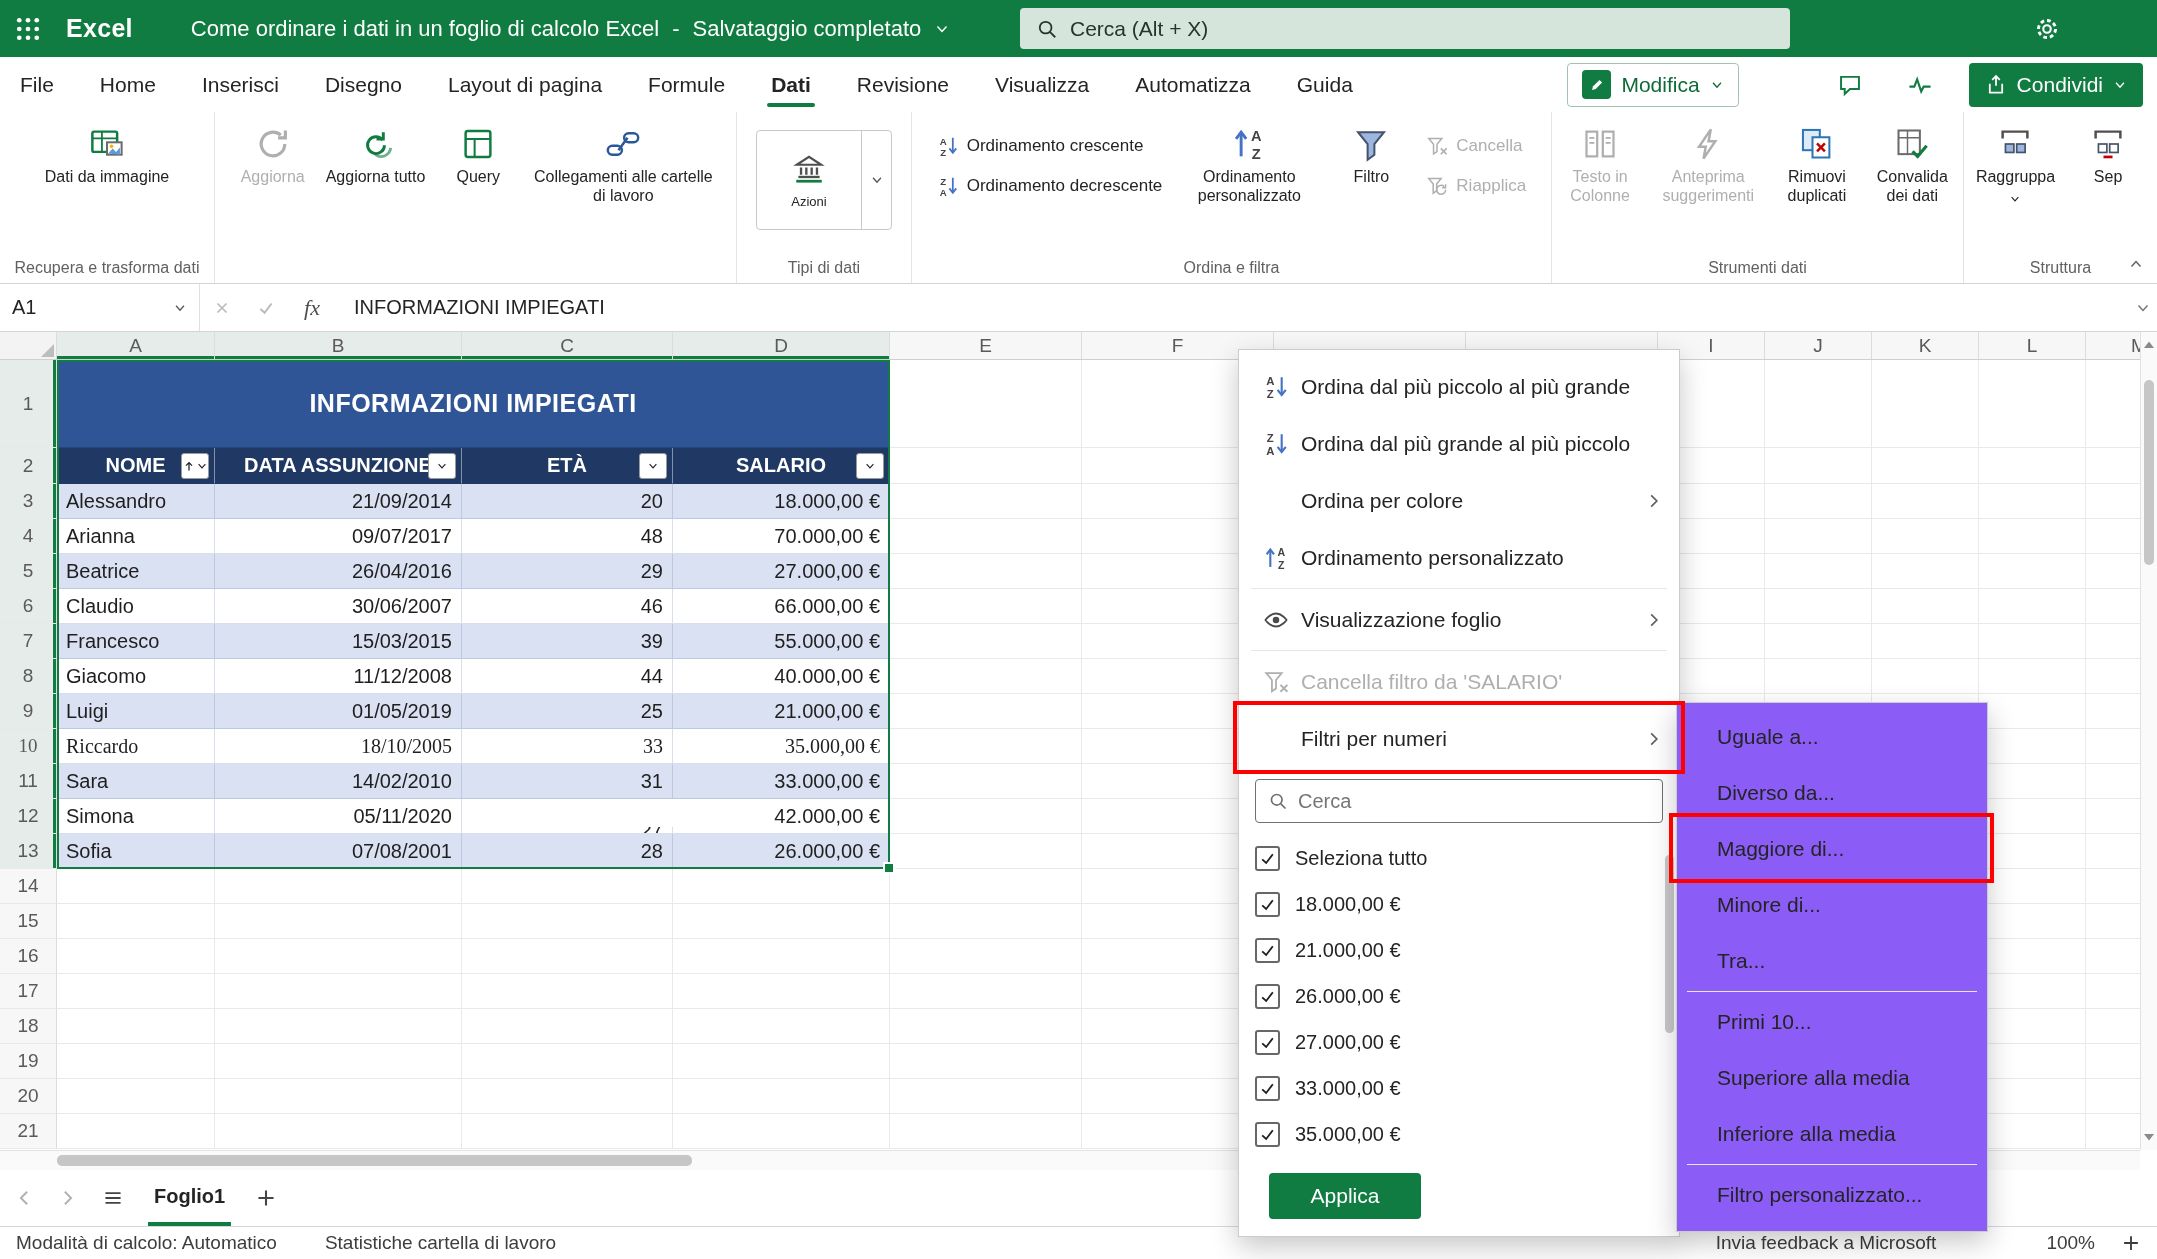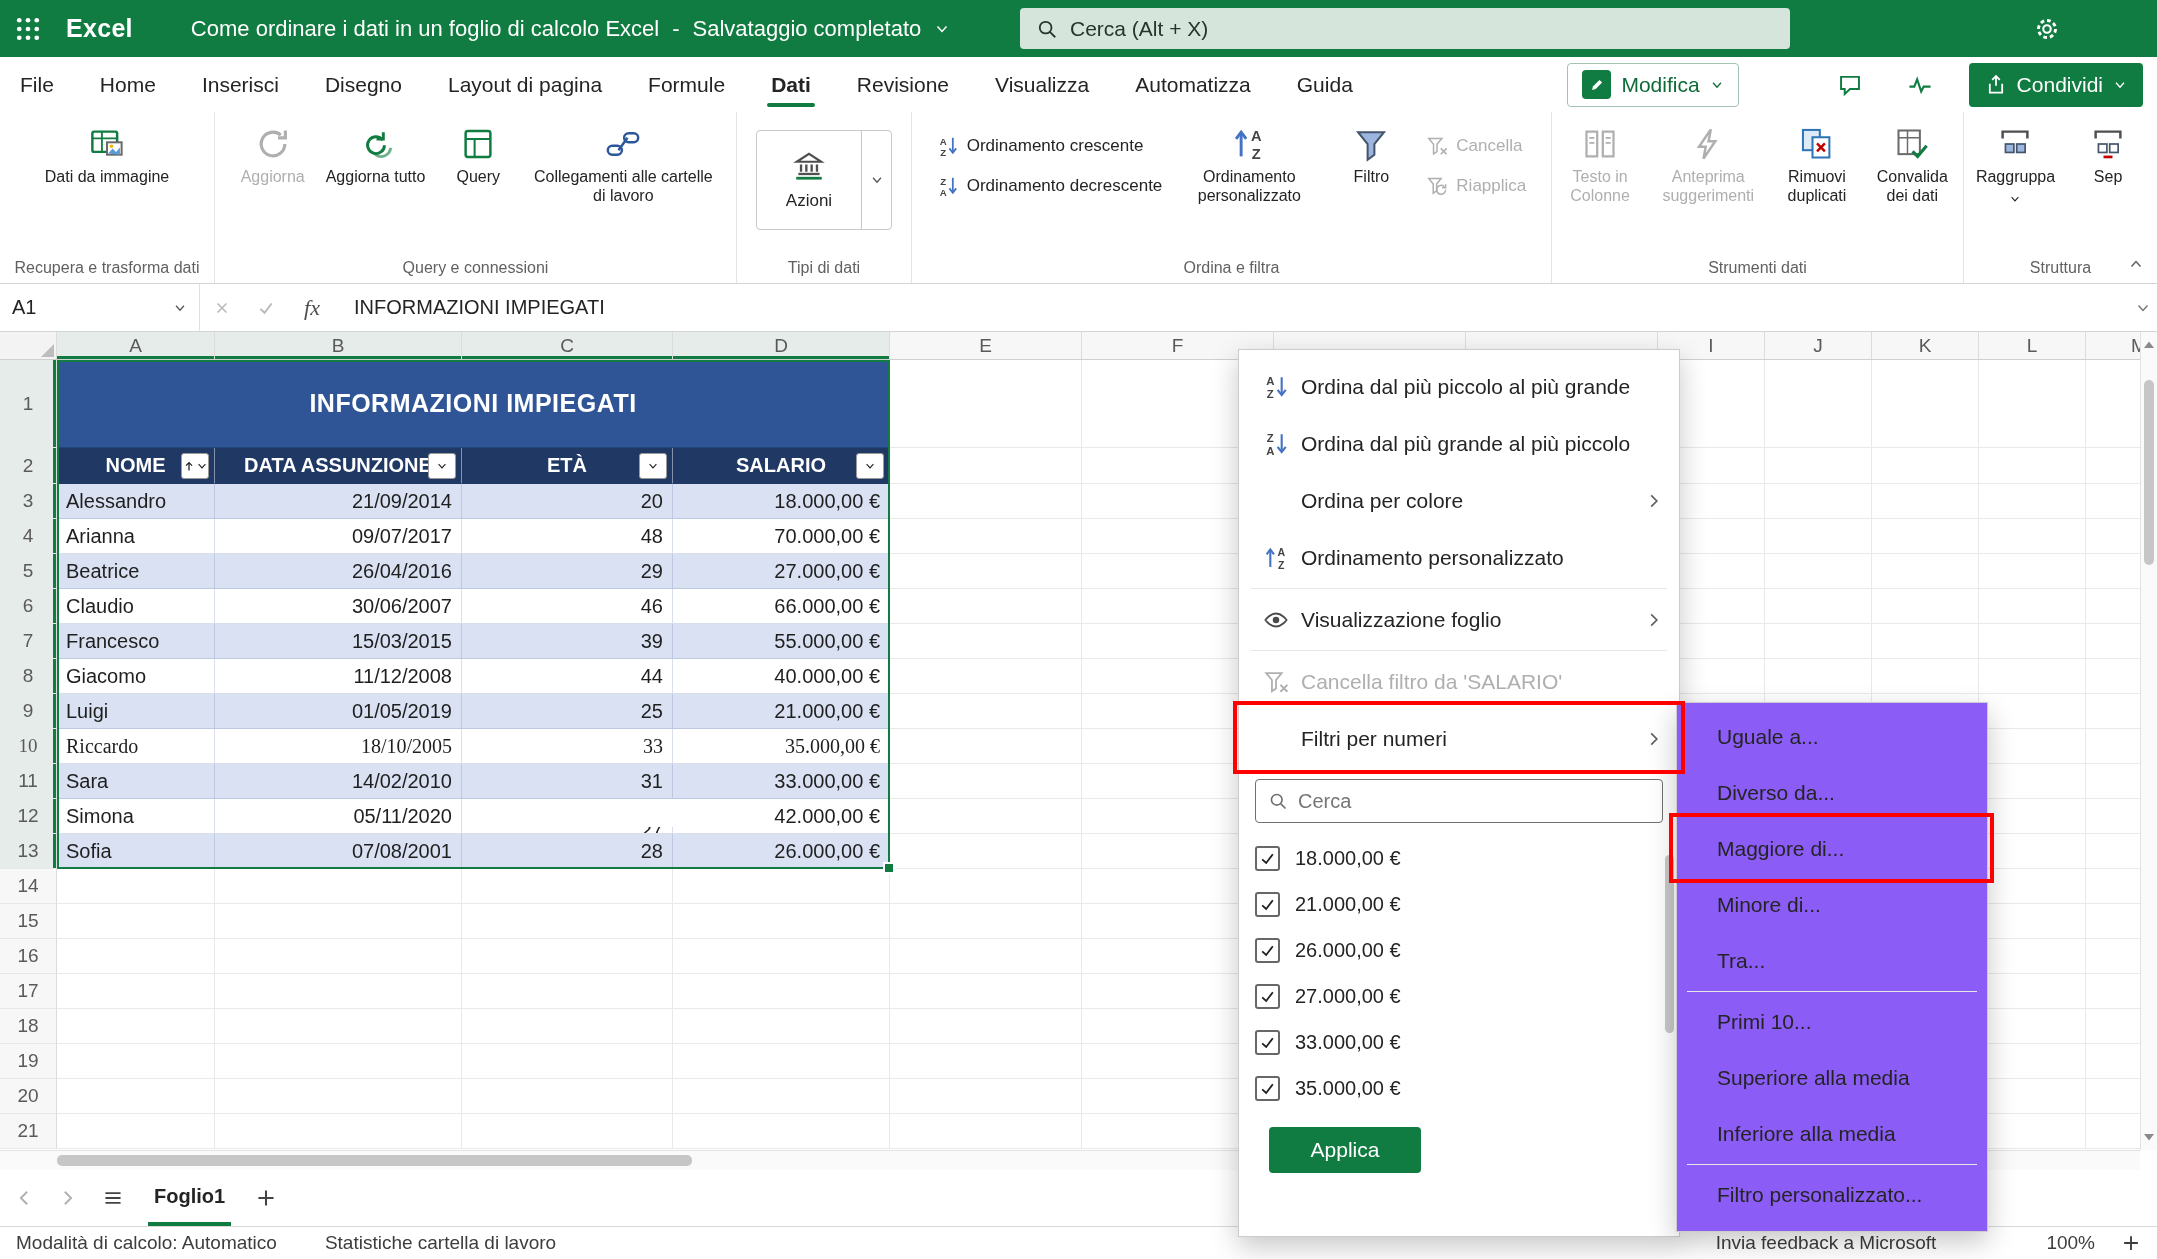"Azioni" .gmain .slbl { font-size: 17px -> 13px }
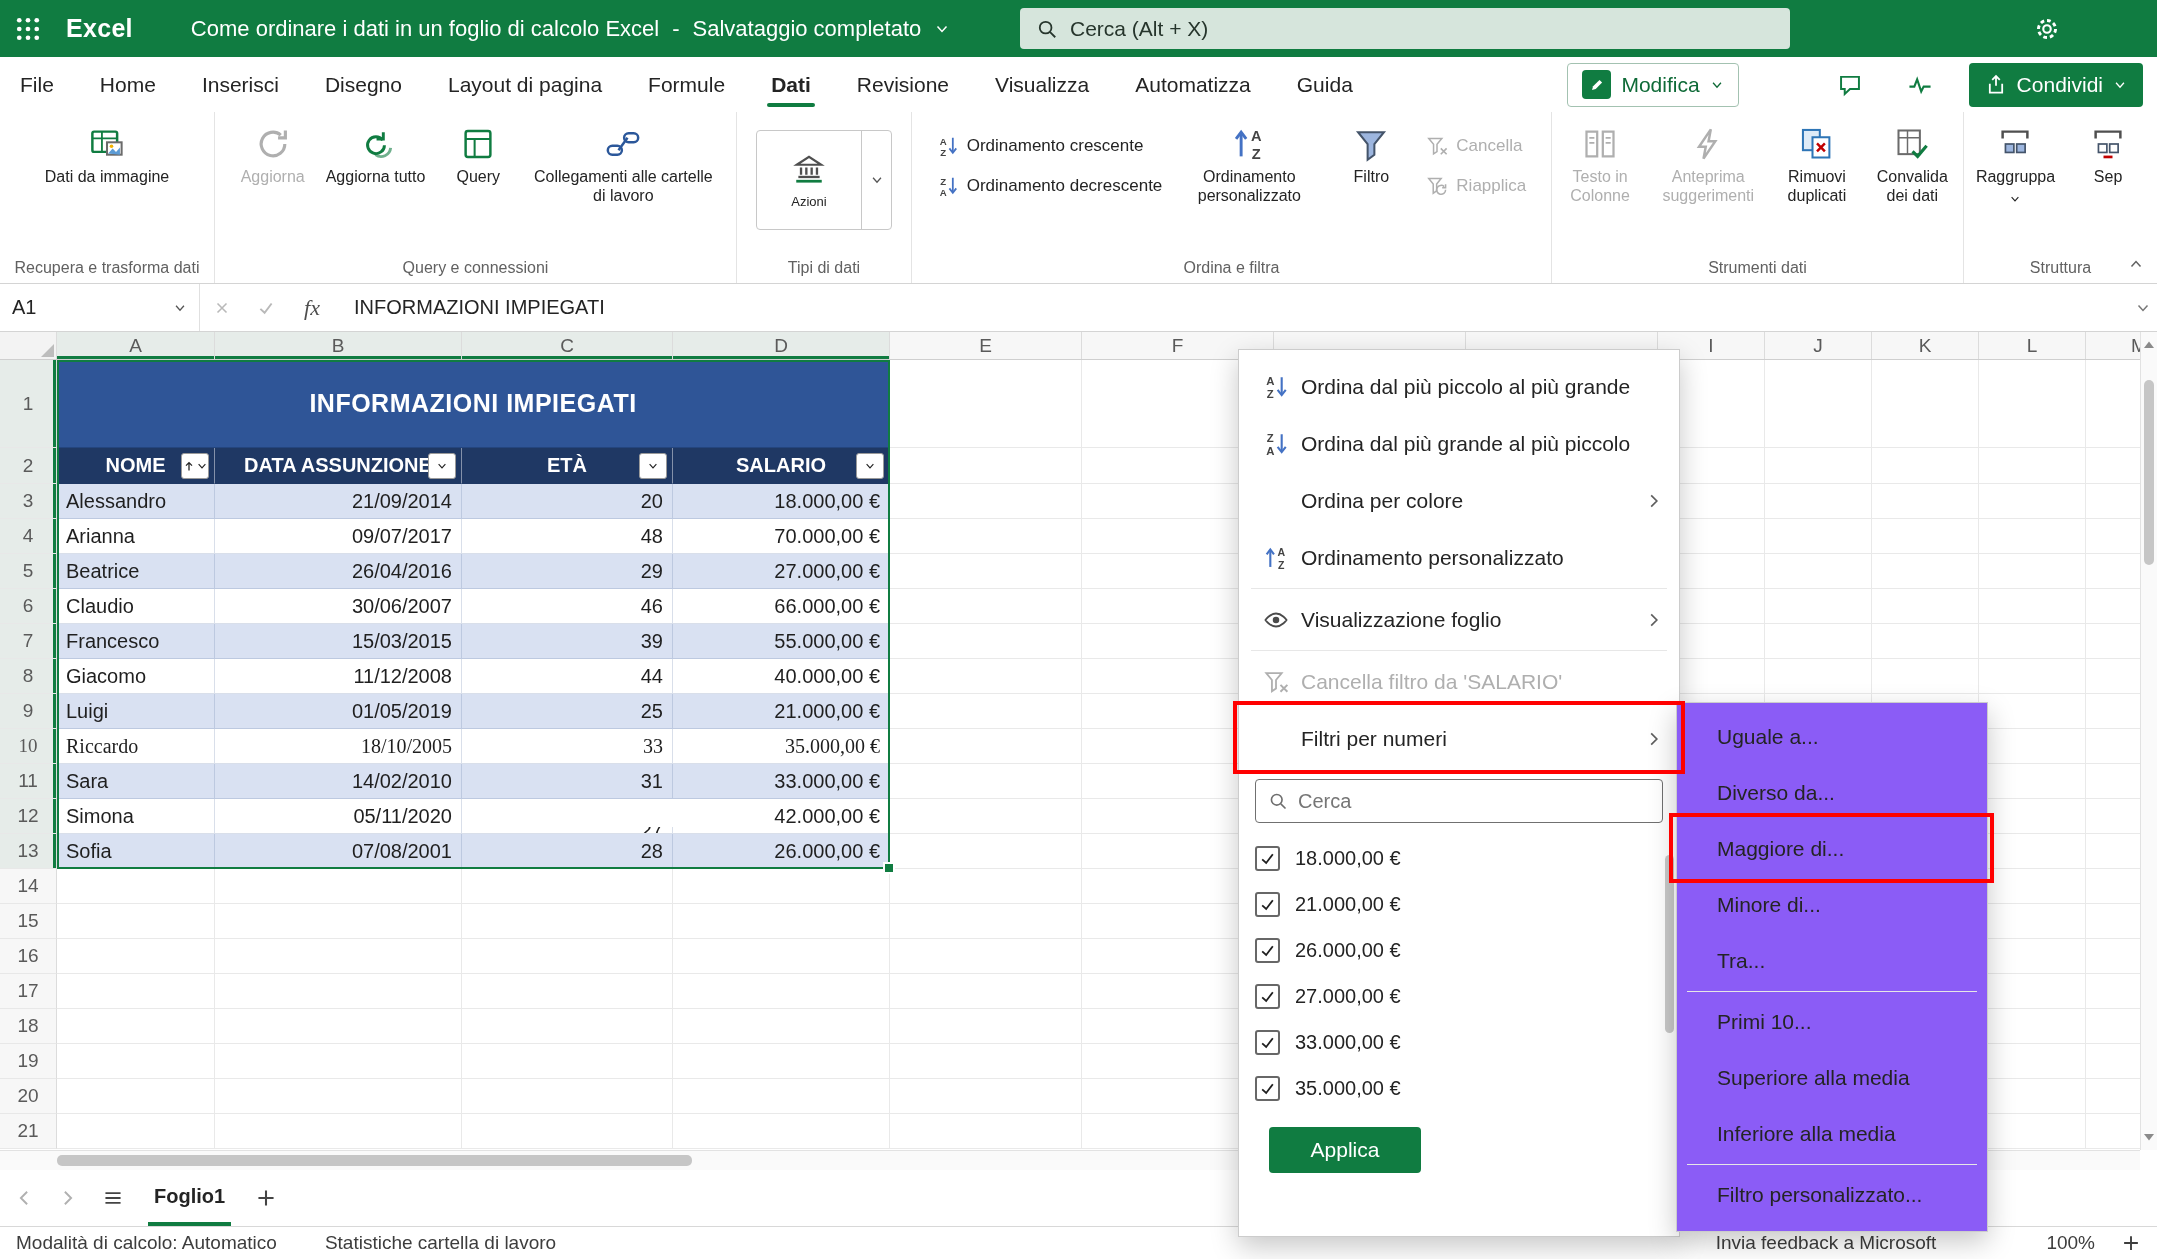"Query e connessioni" div.rglabel { html: <div>Query e connessioni</div> -> none }
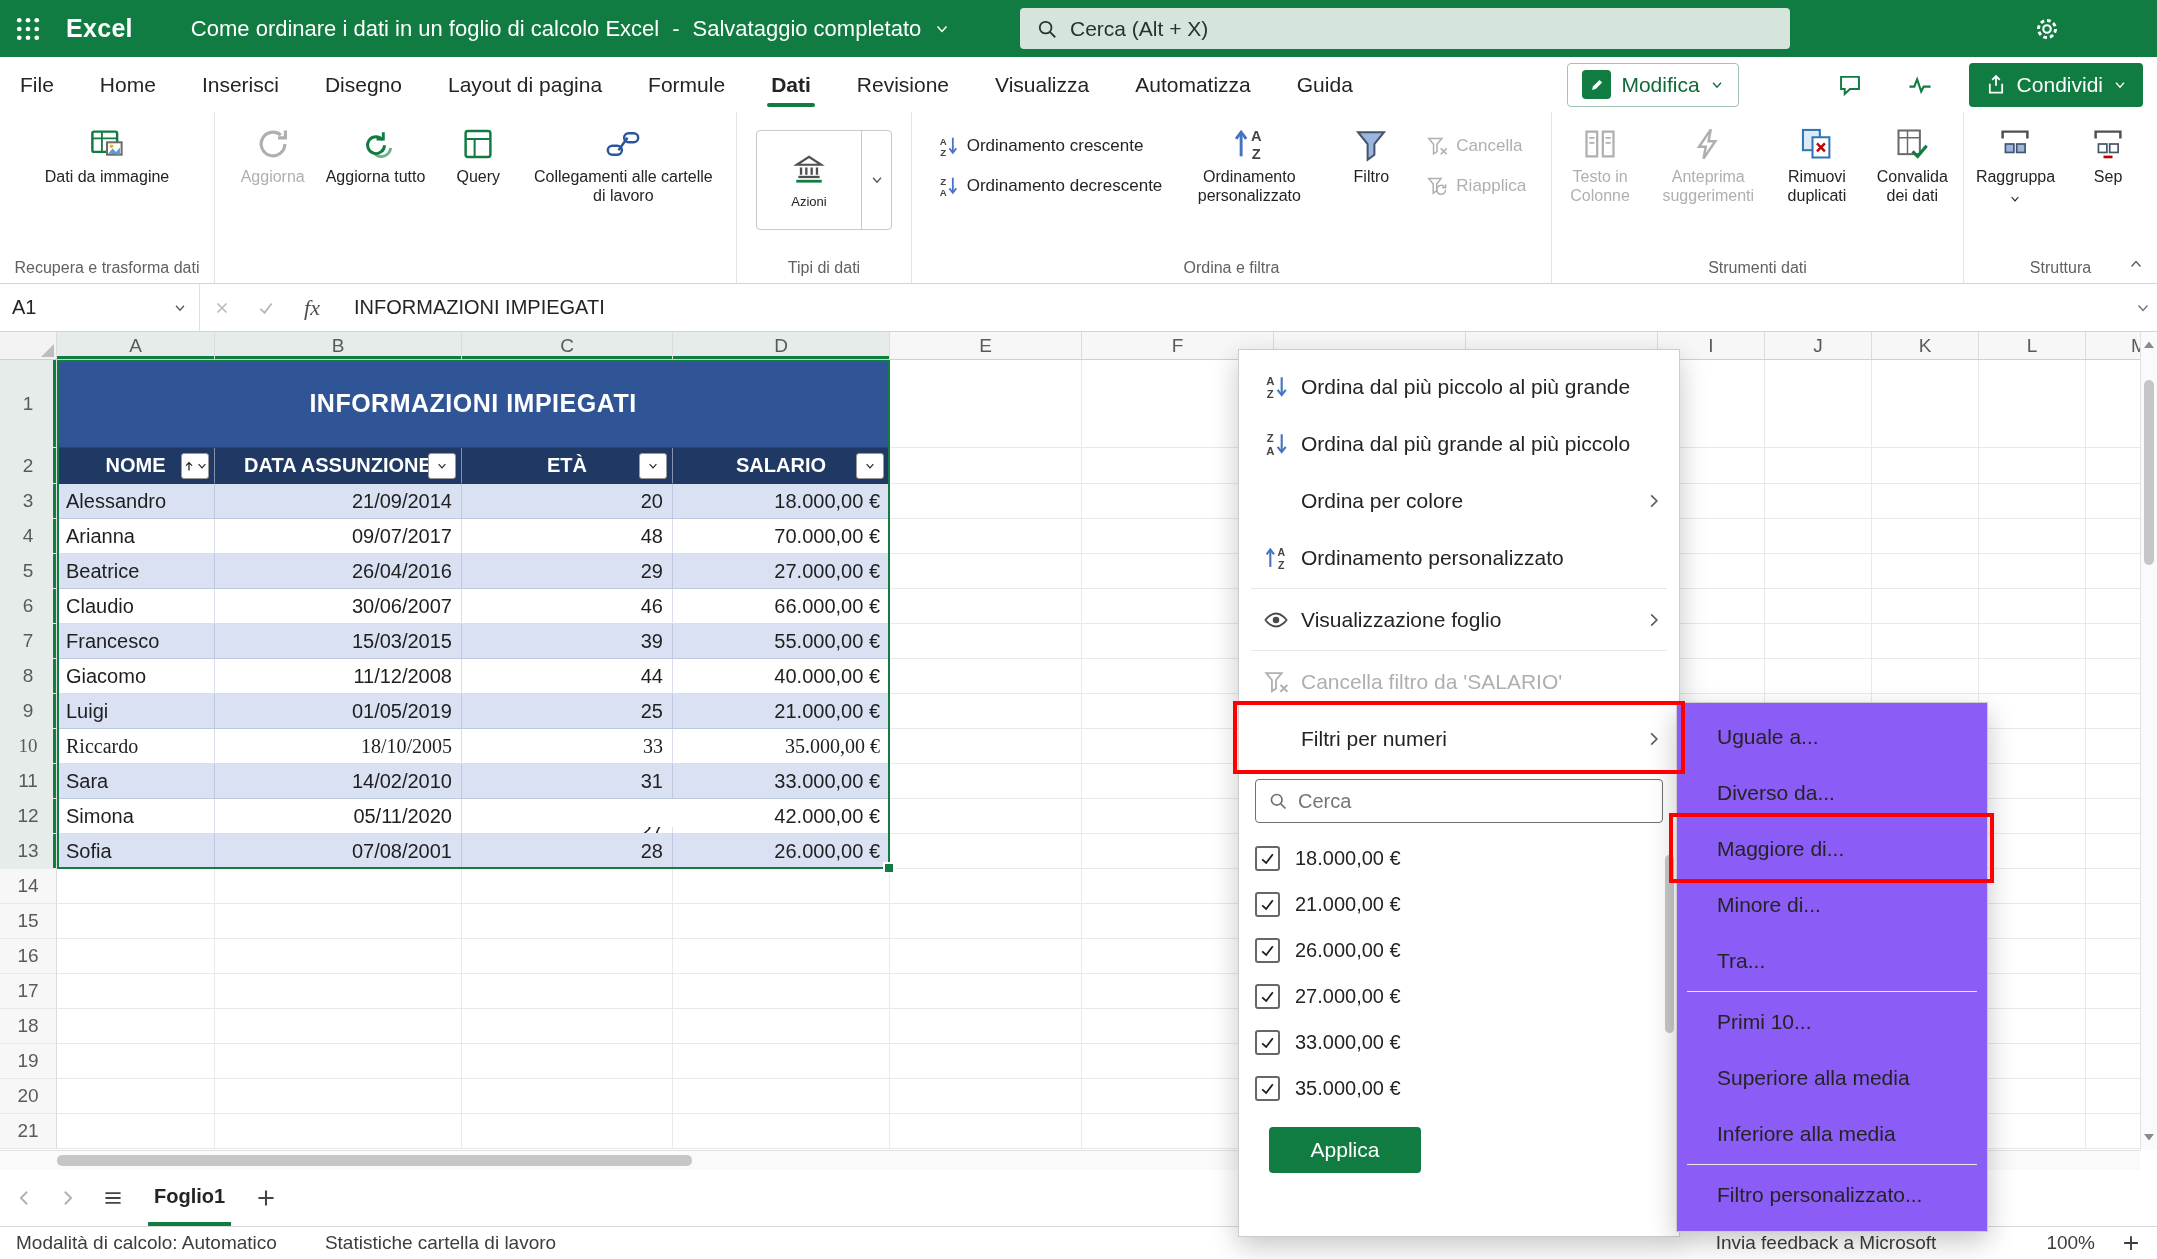"Seleziona tutto" div.fcheck { html: none -> <div> <span> <svg> <path></path> </svg> </span> <span>Seleziona tutto</span> </div> }
